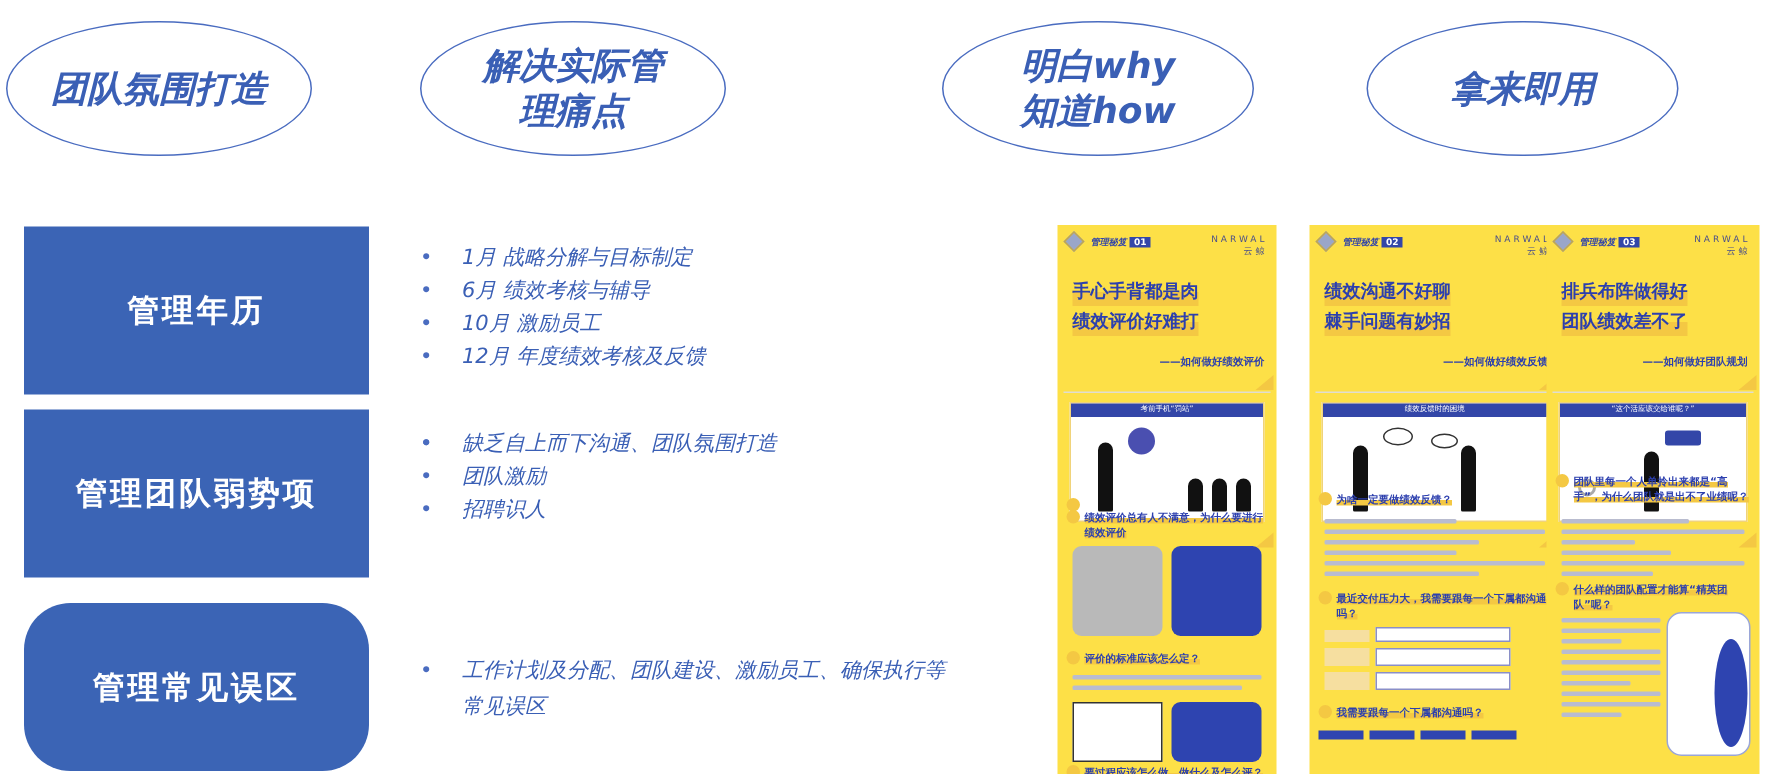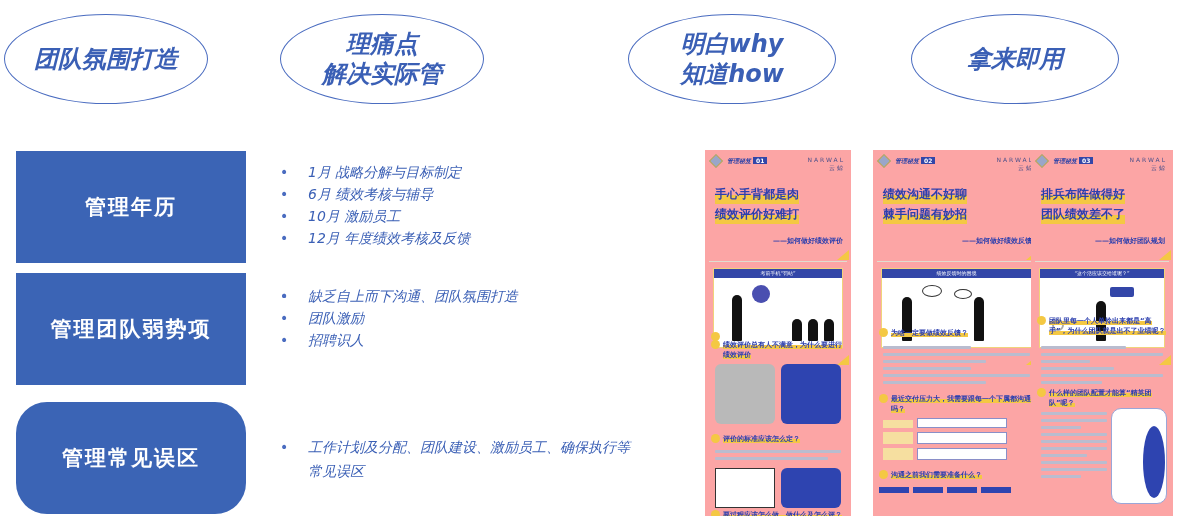"理痛点" span { order: before "解决实际管" -> after "解决实际管" }
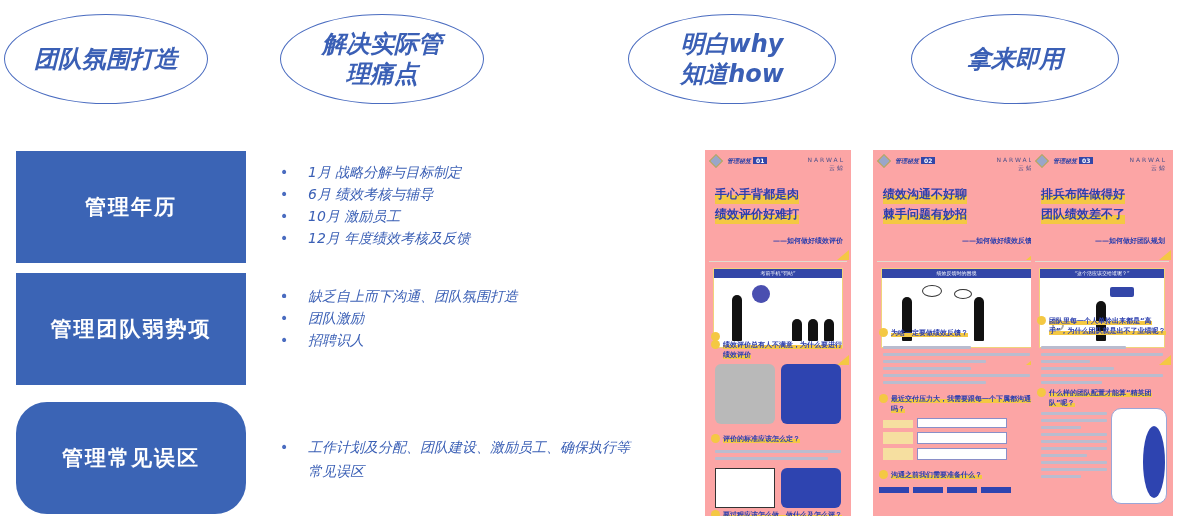"手心手背都是肉" .card { background: #fca5a5 -> #fde047 }
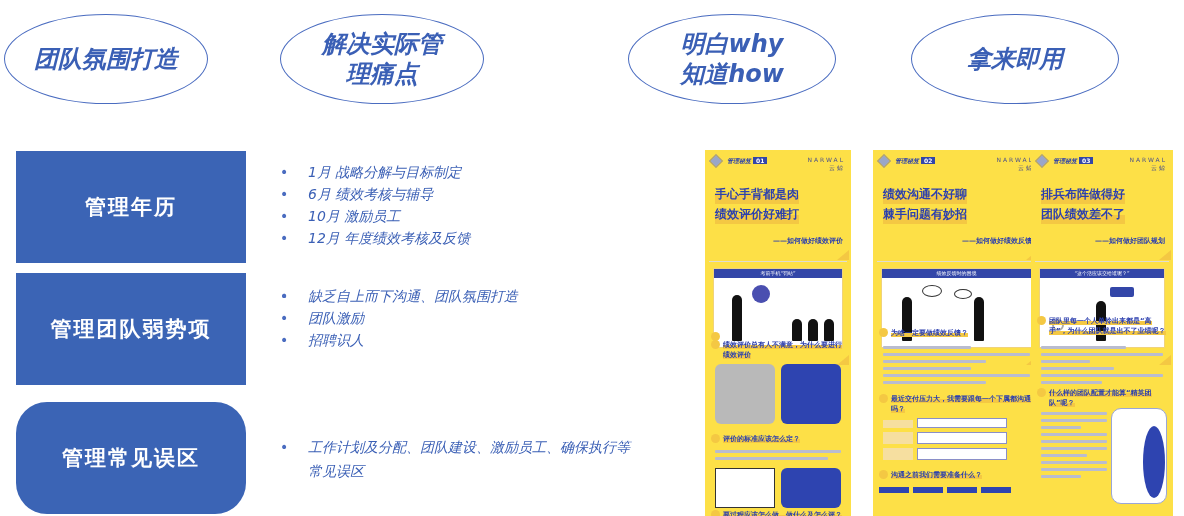"沟通之前我们需要准备什么？" span { text: 沟通之前我们需要准备什么 -> 我需要跟每一个下属都沟通吗 }
